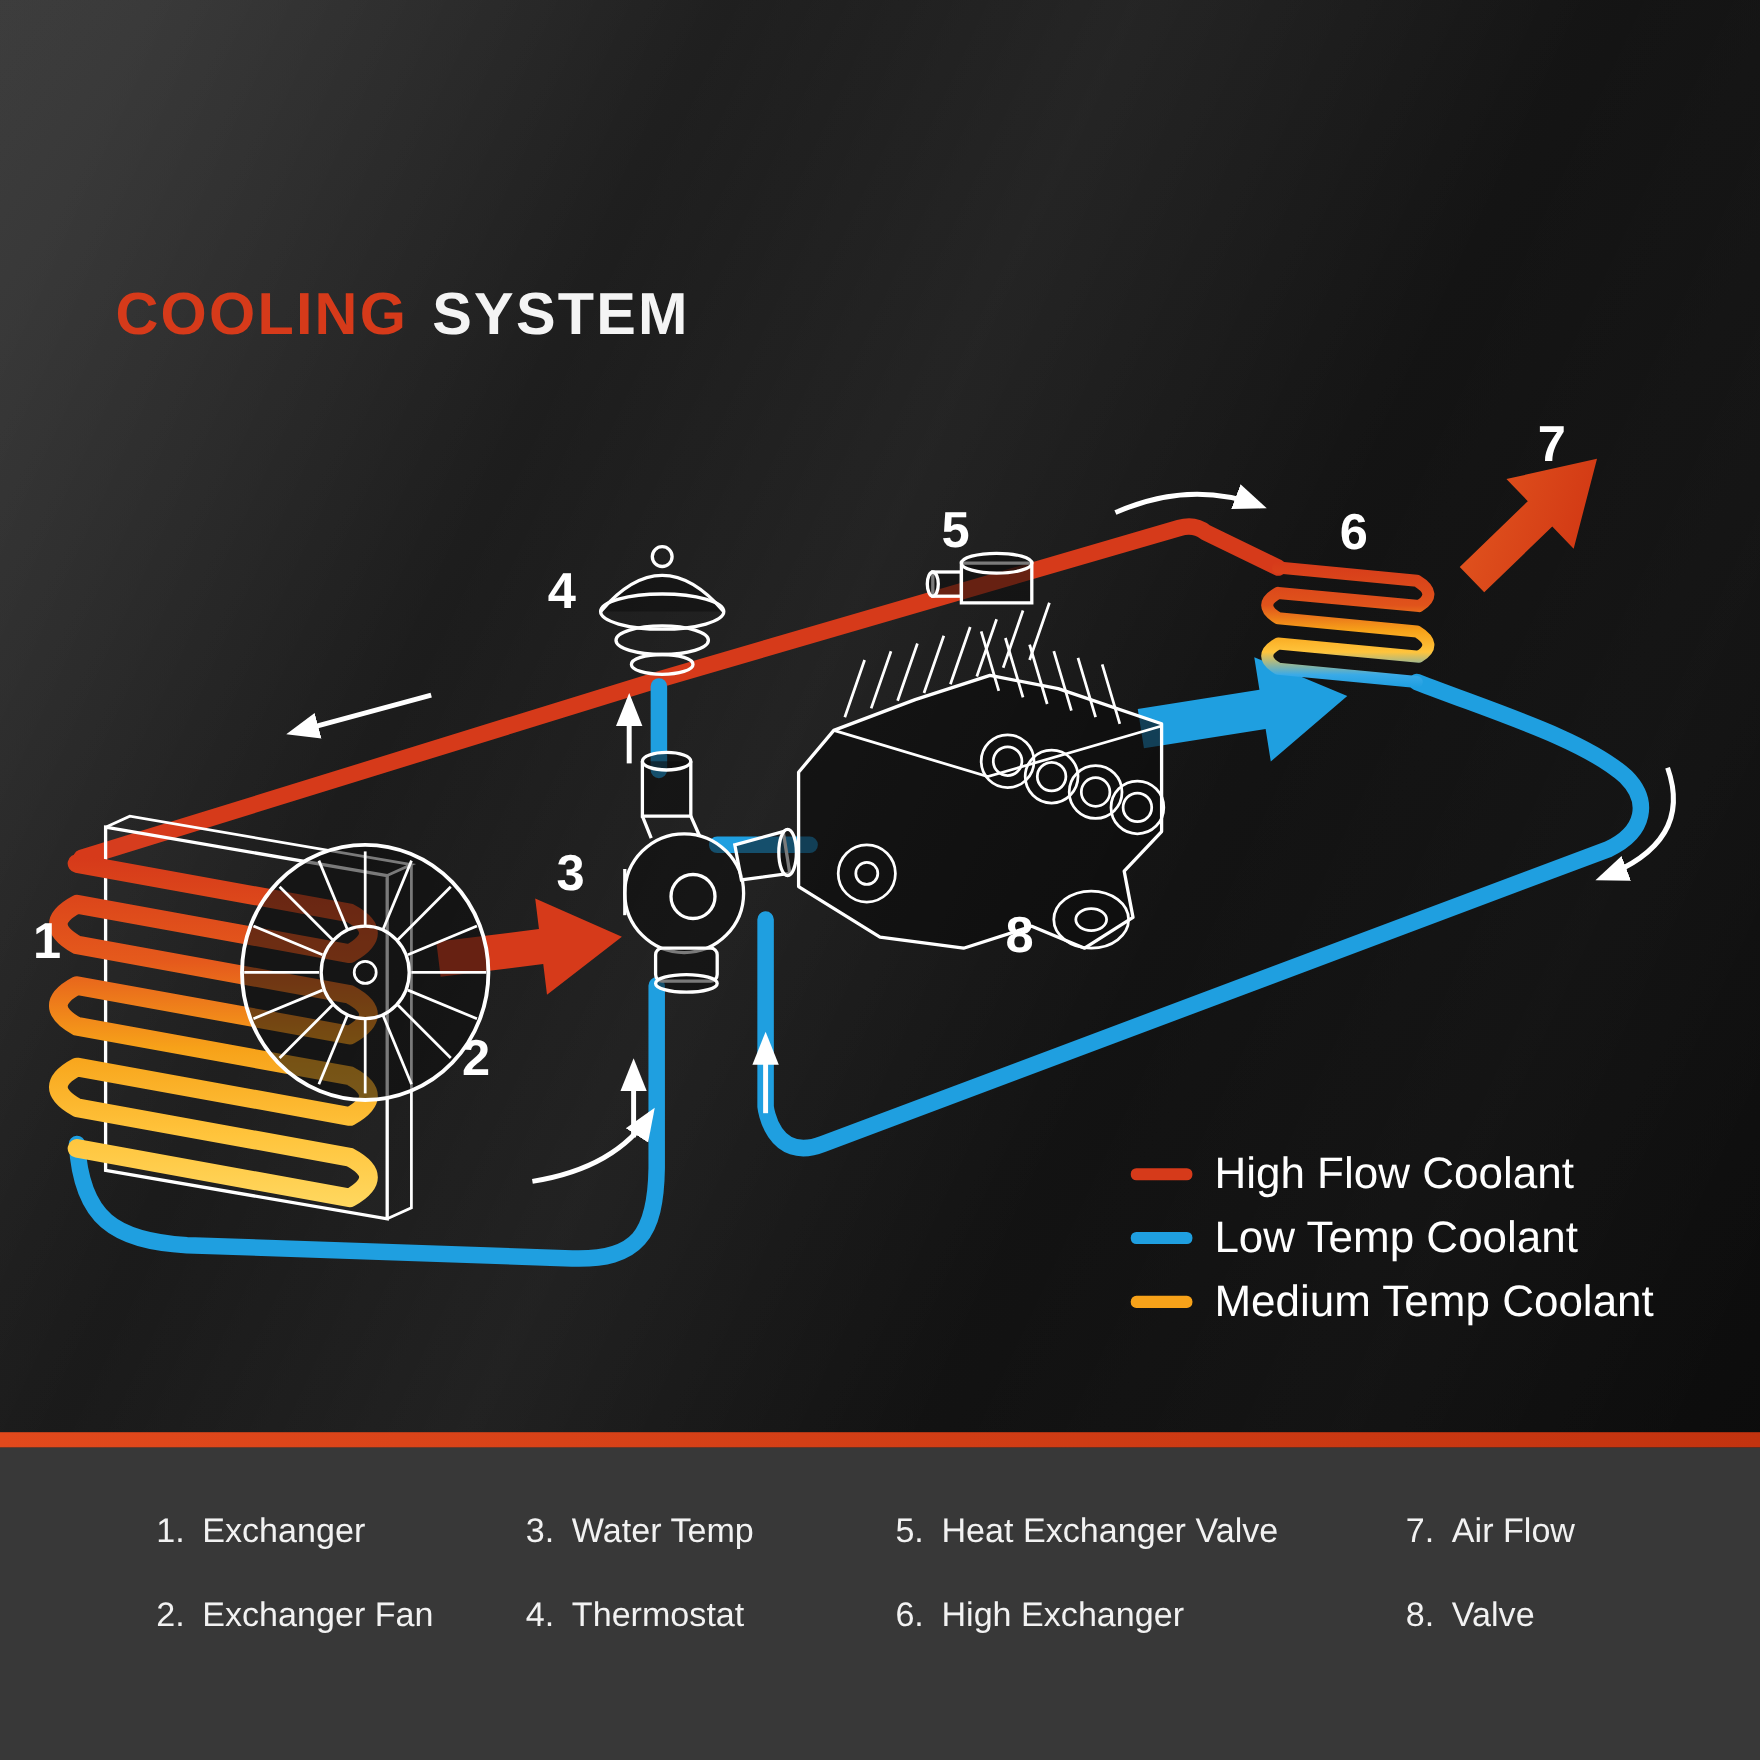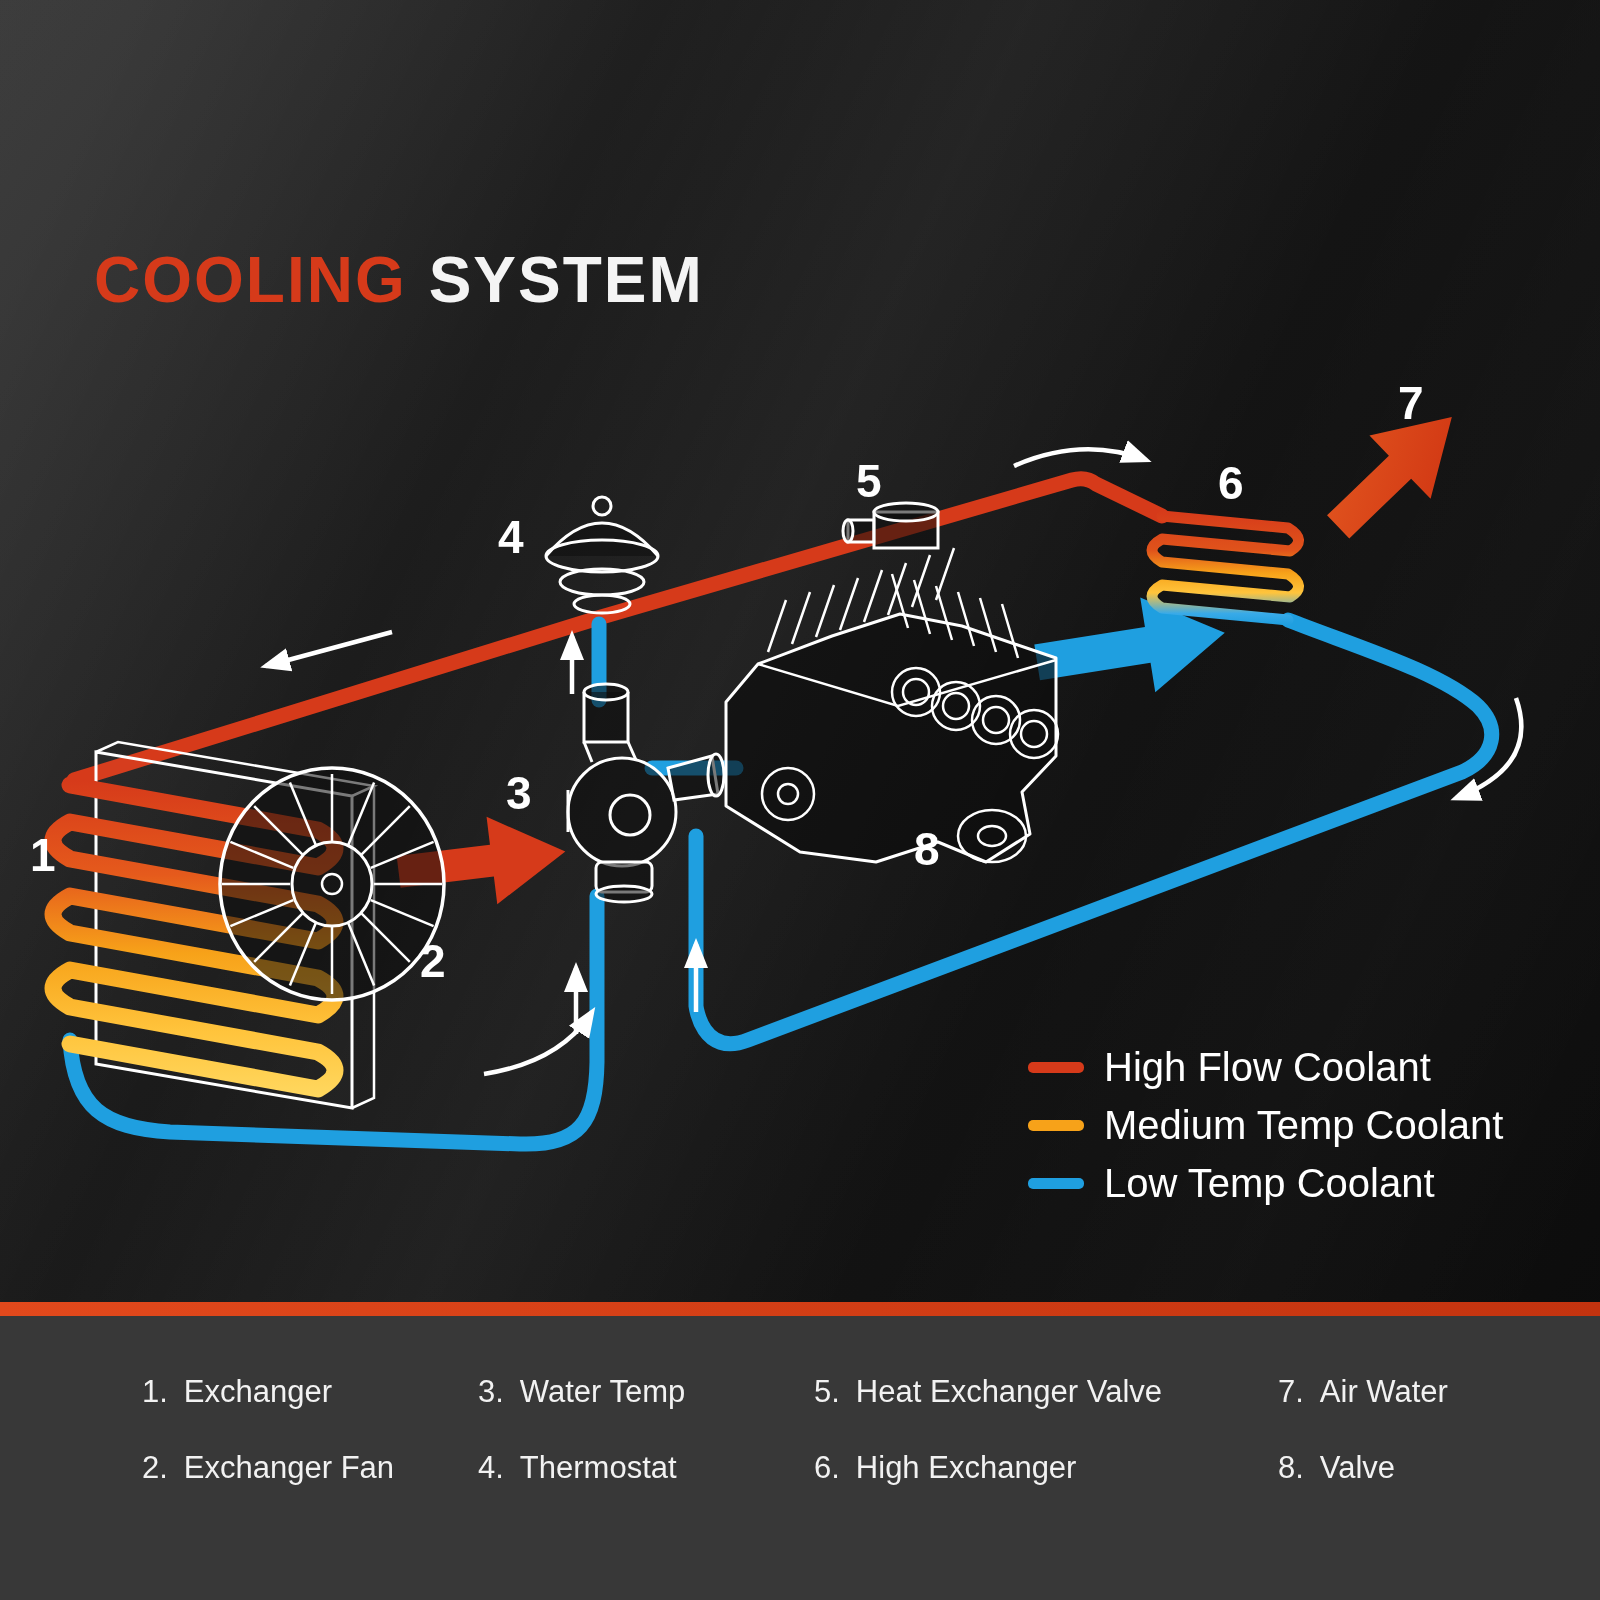"COOLING SYSTEM" .title { font-size: 64px -> 54px; margin: 0 -> 11px }
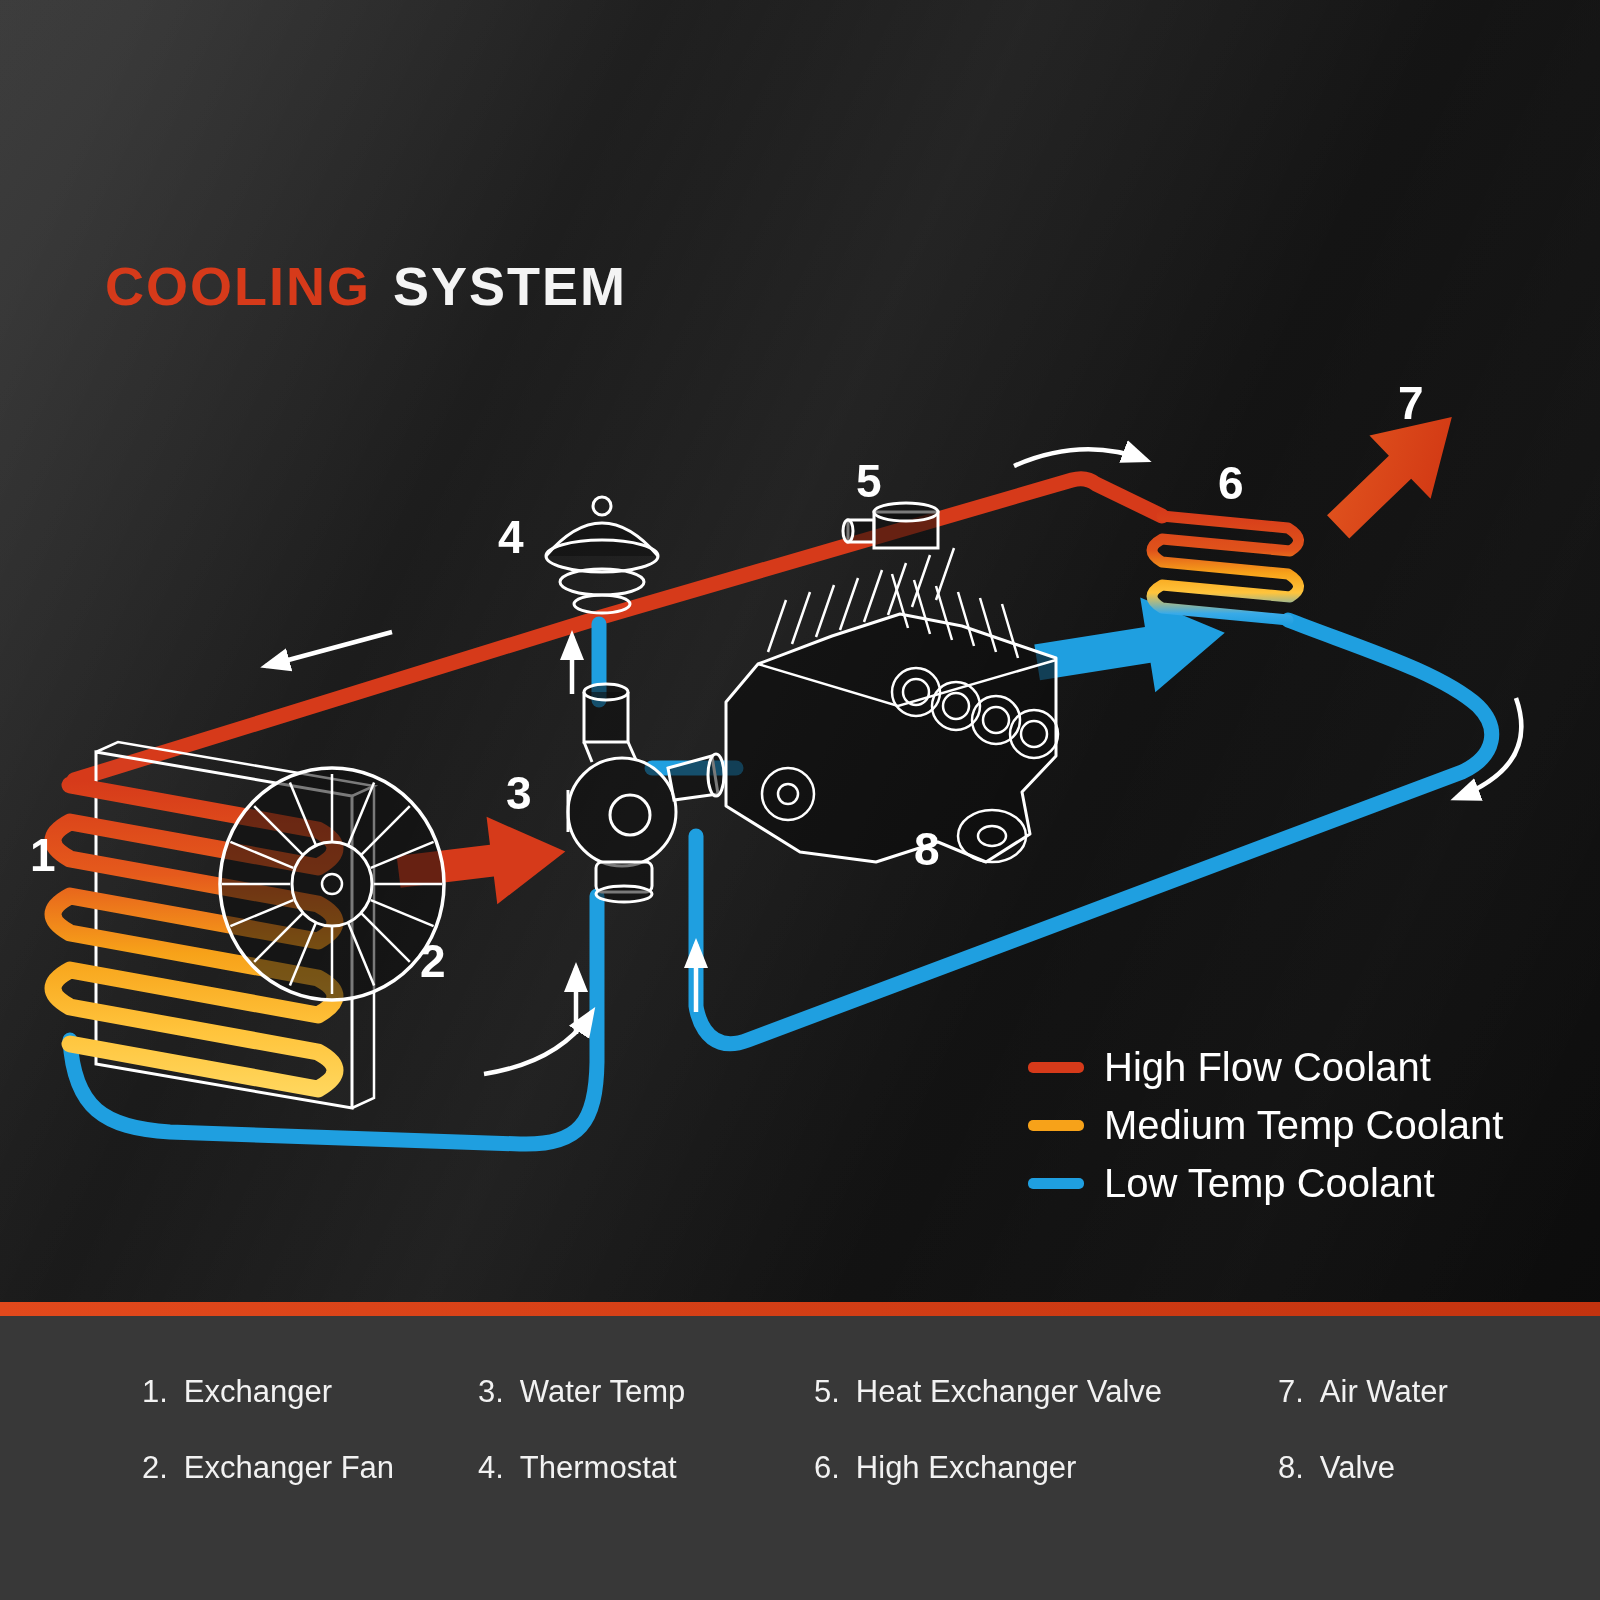"Medium Temp Coolant" div.legend-row { order: before "Low Temp Coolant" -> after "Low Temp Coolant" }
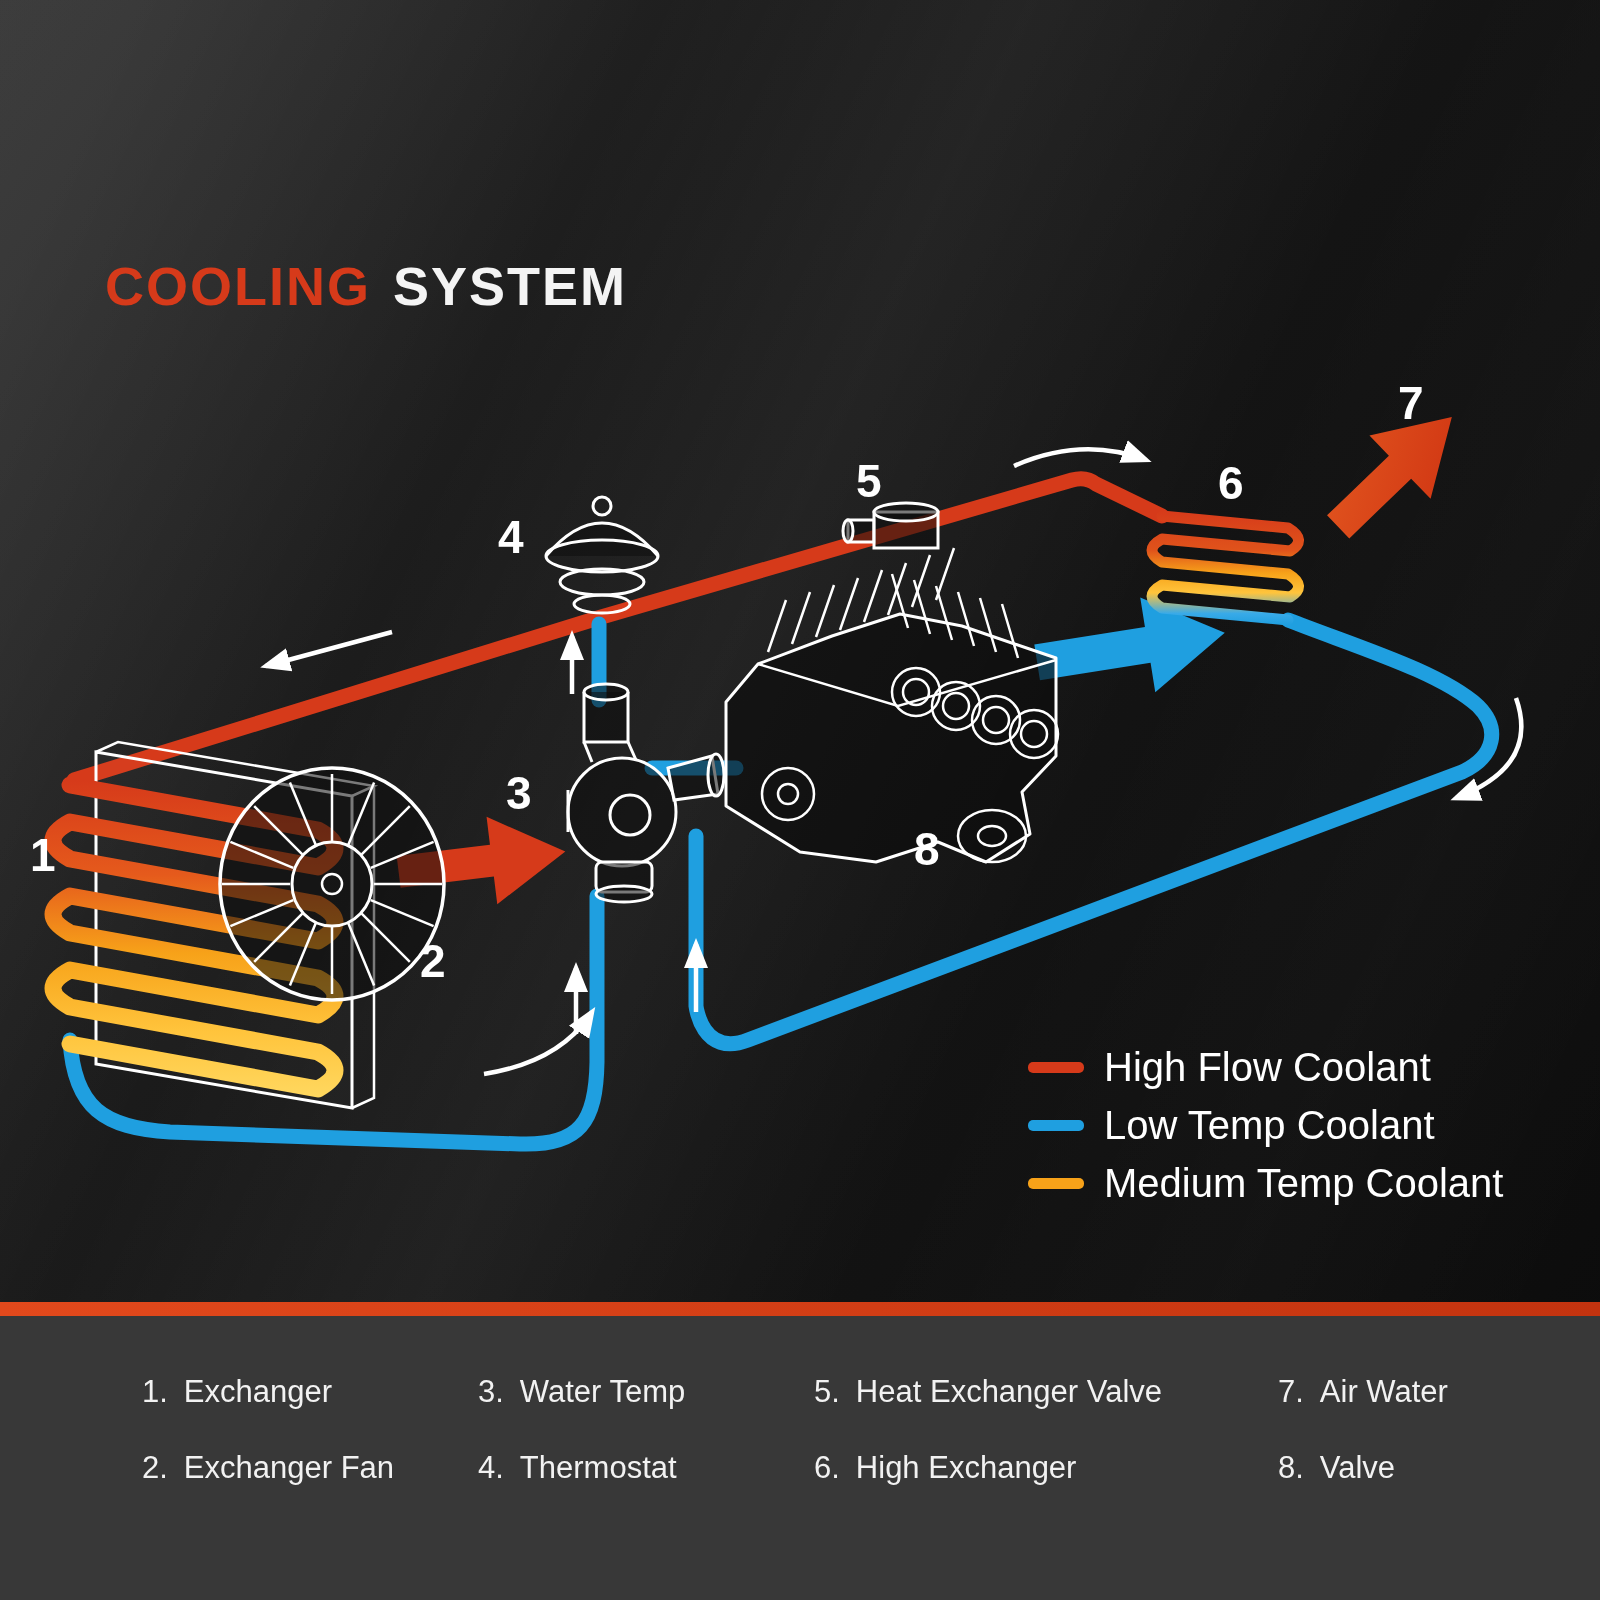"Air Water" span.pname { text: Water -> Flow }
